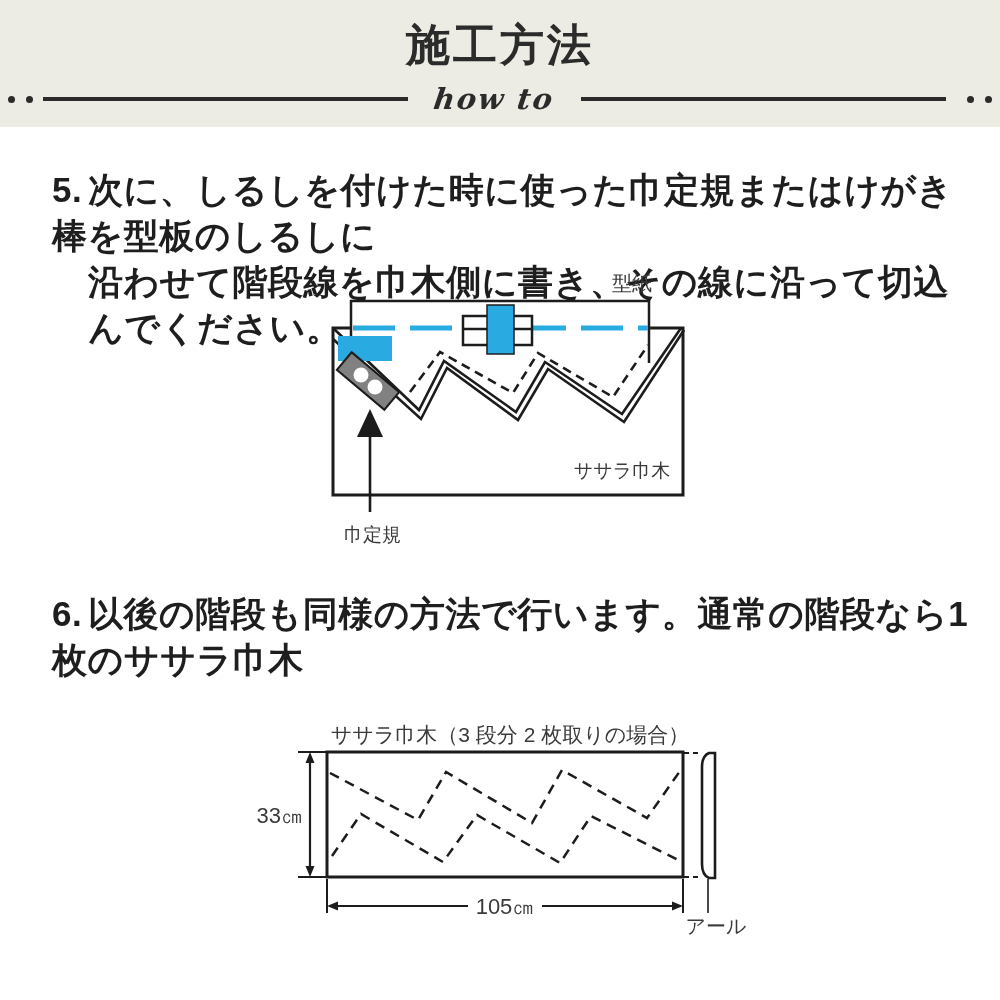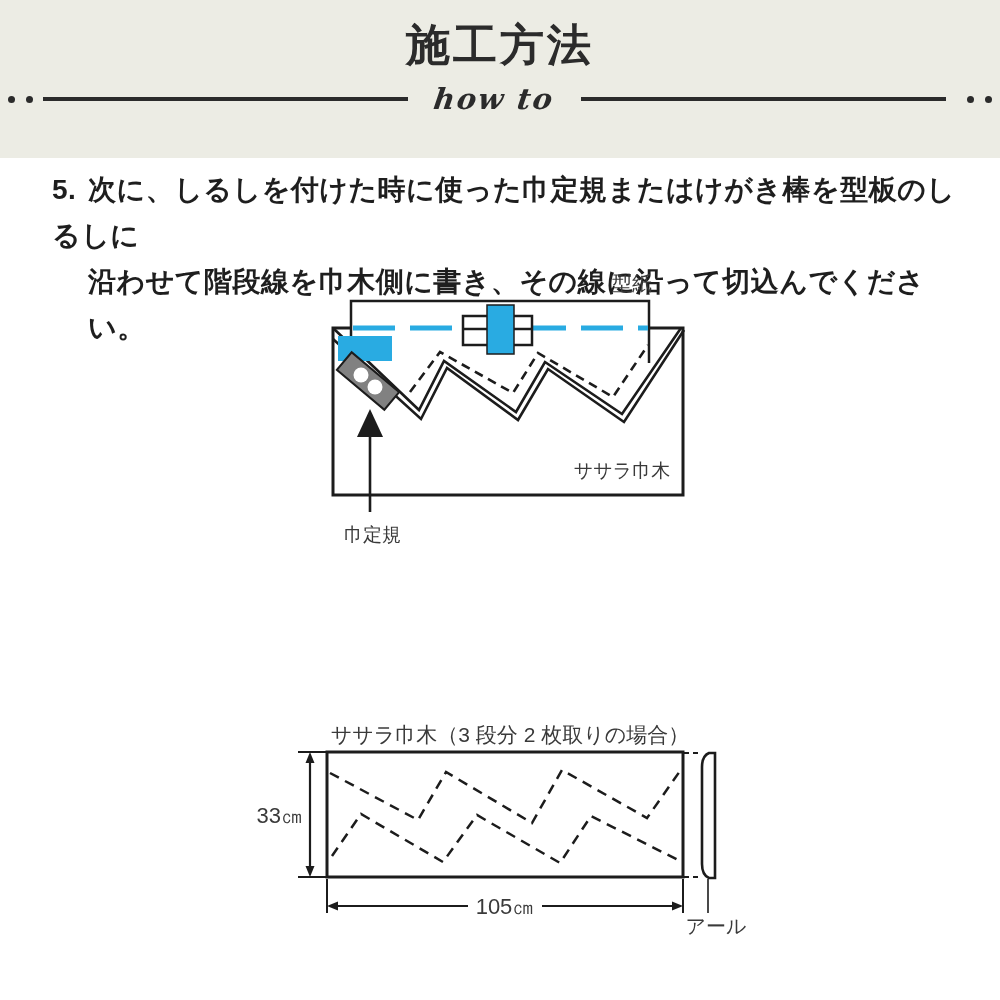"施工方法" .header { height: 158px -> 127px }
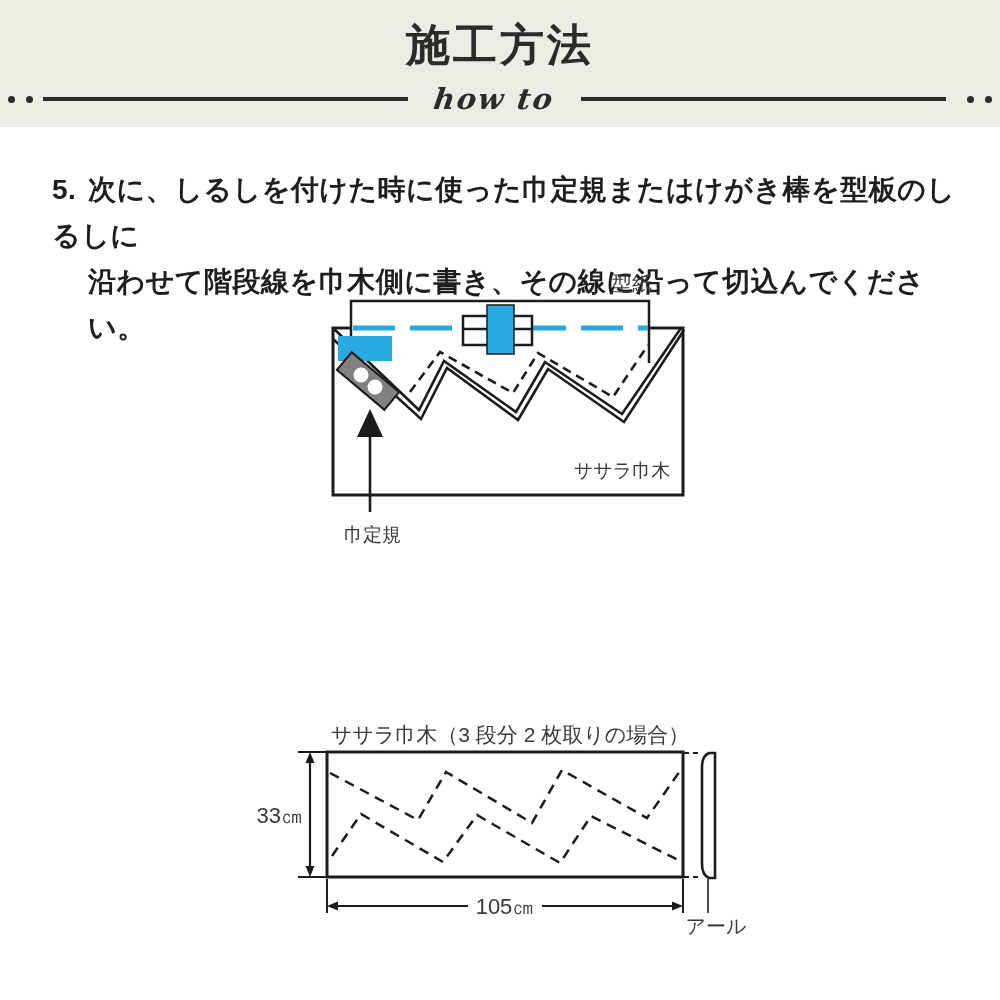"5. 次に、しるしを付けた時に使った巾定規またはけがき棒を型板のしるしに" .step { font-size: 28px -> 35px }
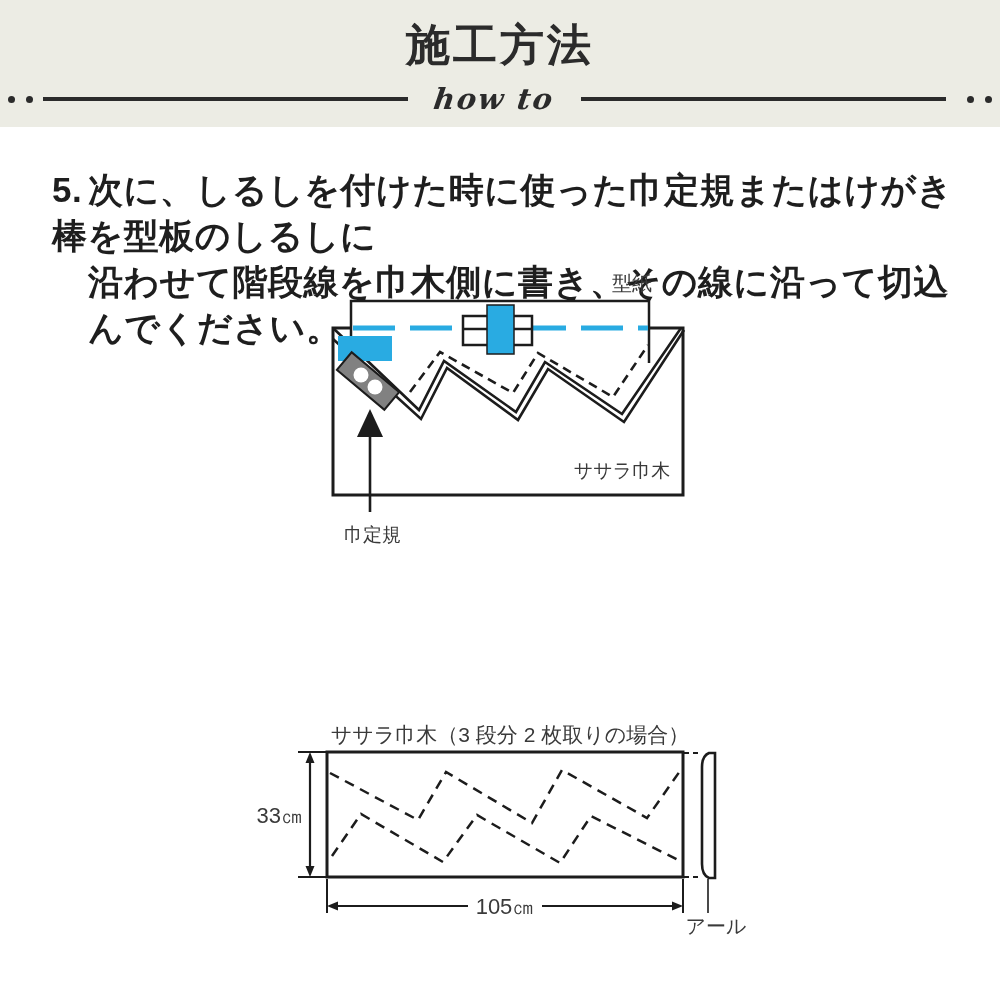"6. 以後の階段も同様の方法で行います。通常の階段なら1枚のササラ巾木" span.step-line1 { html: none -> <span><span>6.</span><span>以後の階段も同様の方法で行います。通常の階段なら1枚のササラ巾木</span></span> }
